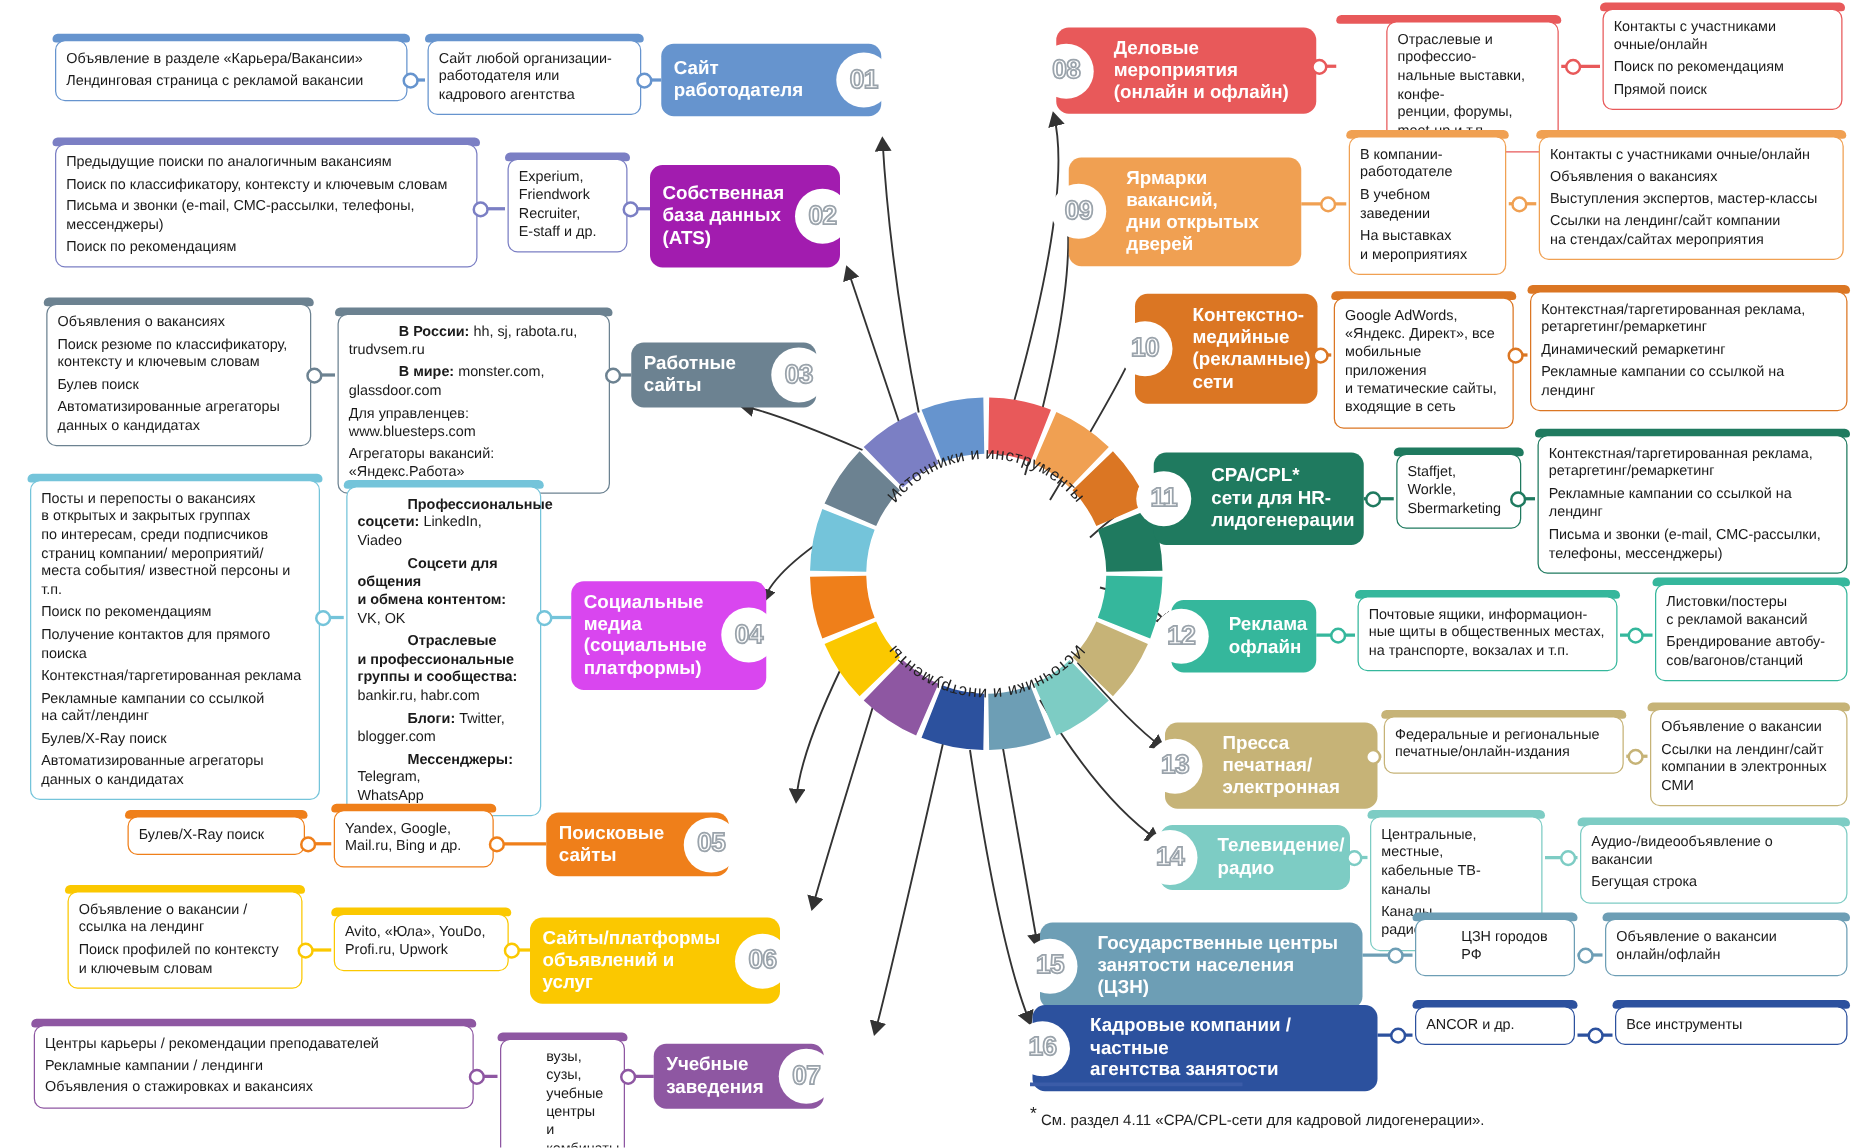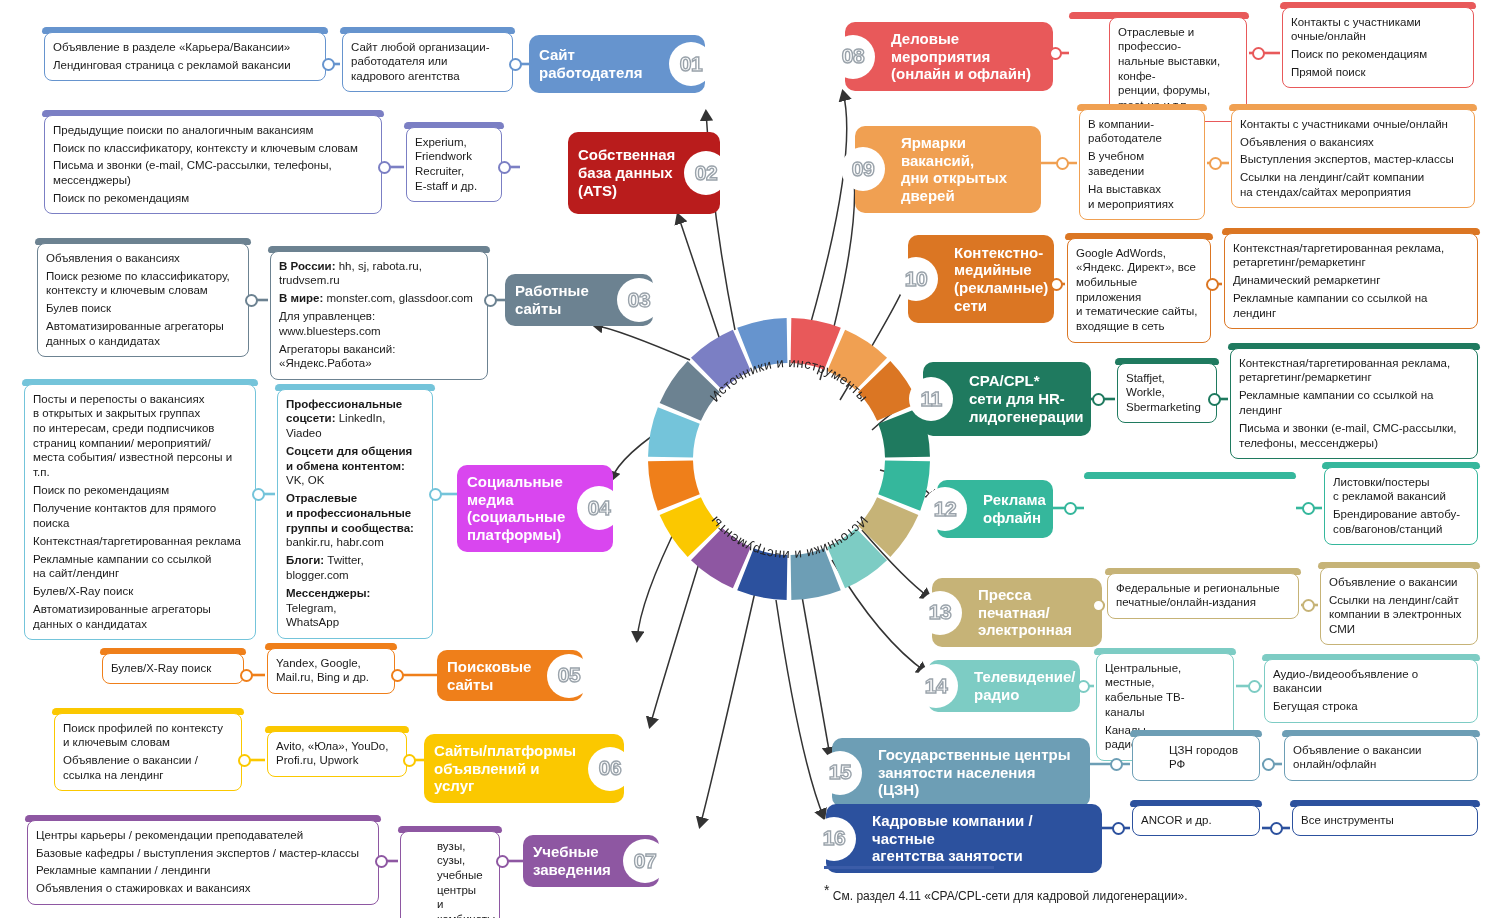"Собственная" div.pill { background: #b91c1c -> #a21caf; margin-left: 48px -> none }
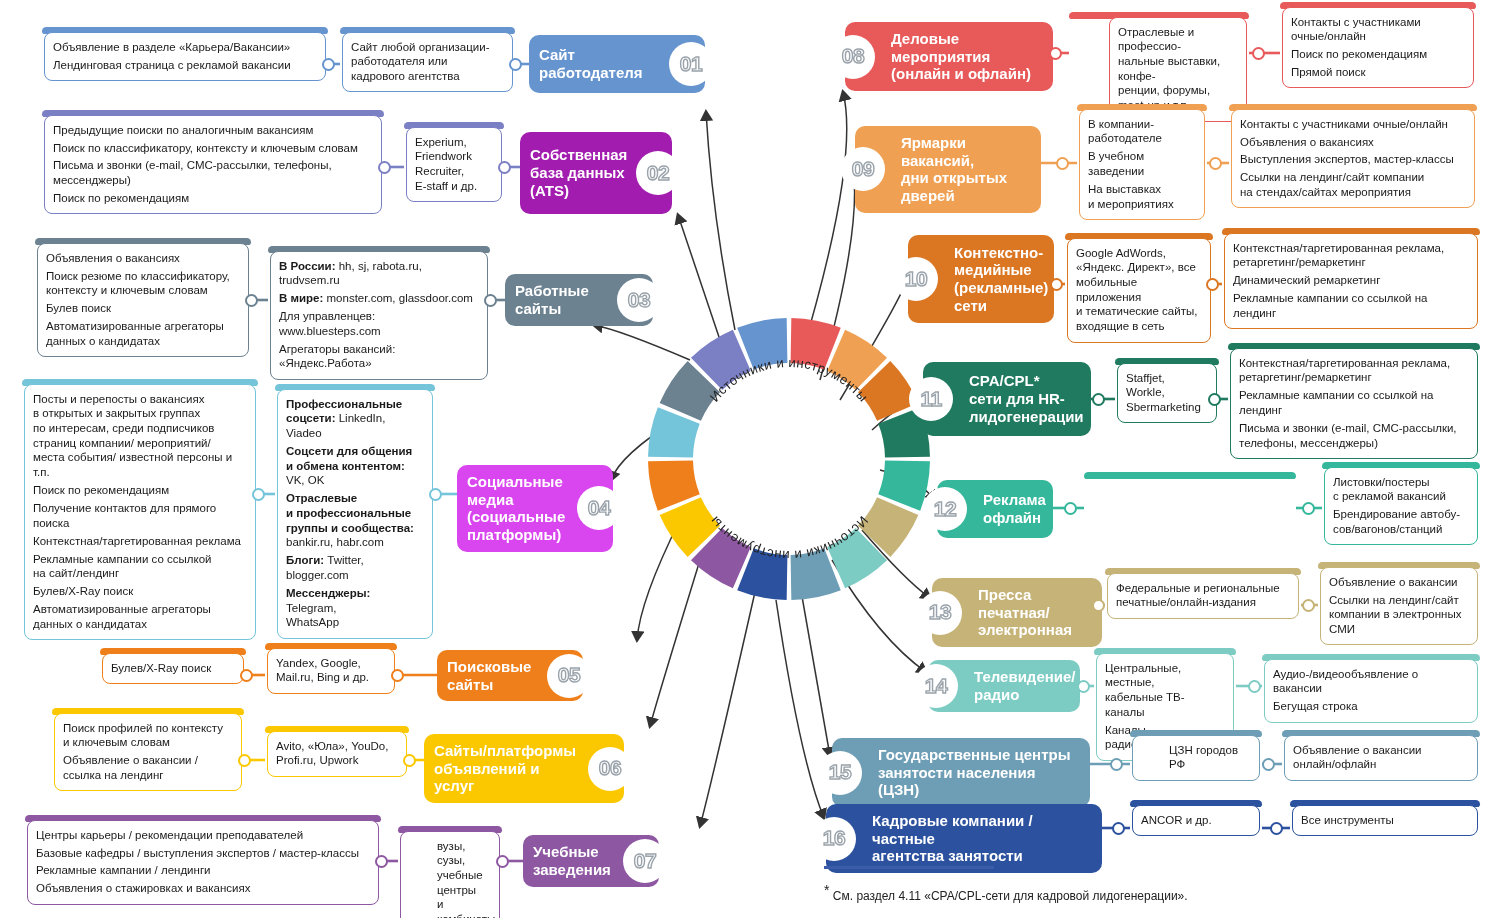"В России:" .card .body .li b { margin-left: none -> 40px }
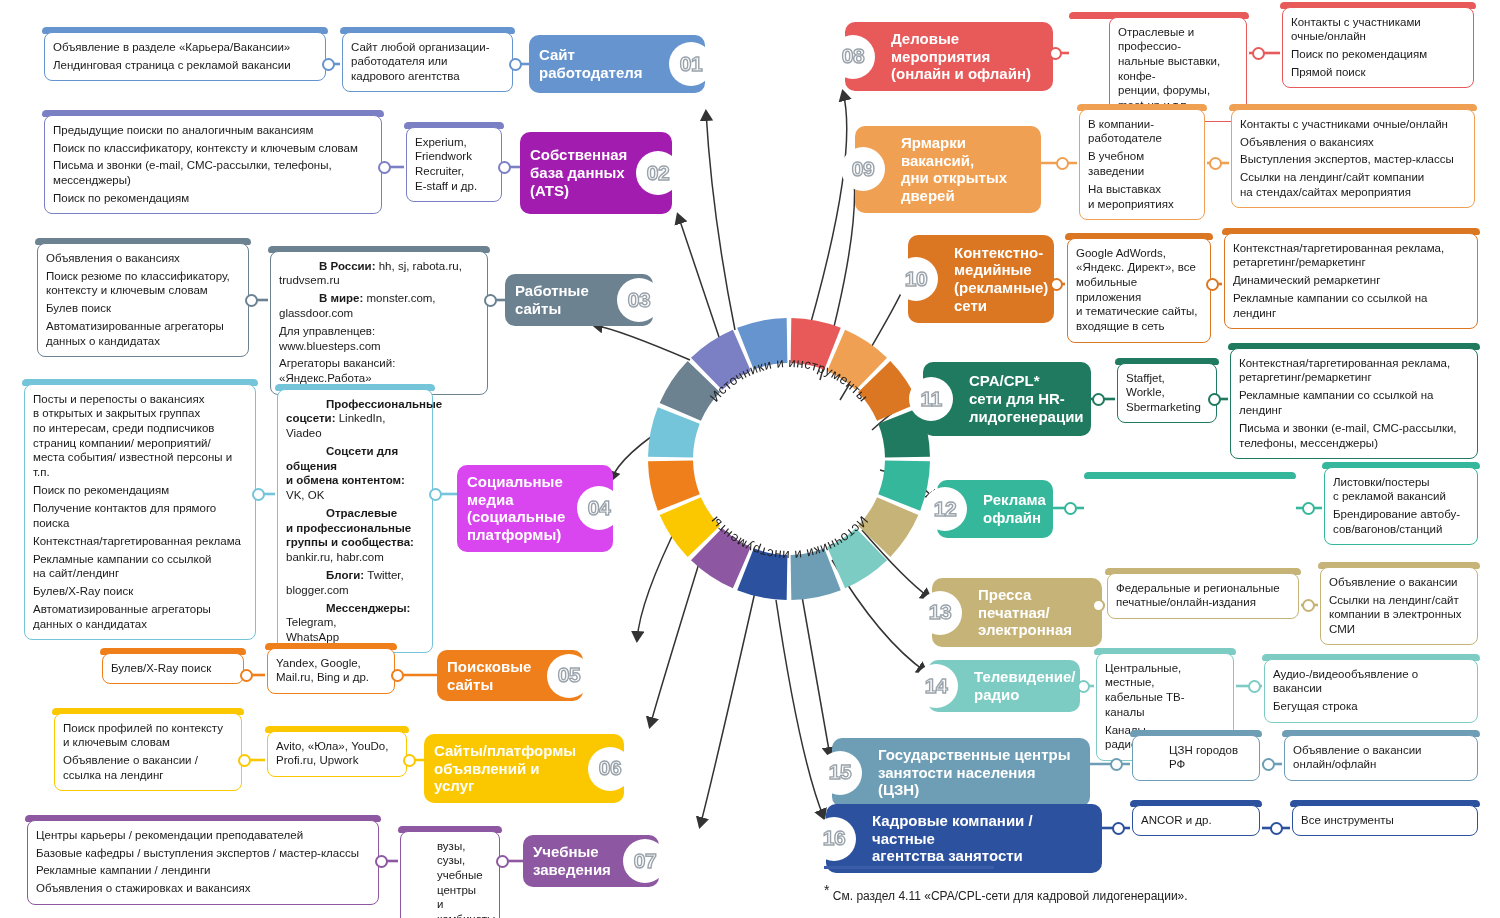"Почтовые ящики, информацион-" div.body { html: none -> <div> <div>Почтовые ящики, информацион-<br>ные щиты в общественных местах,<br>на транспорте, вокзалах и т.п.</div> </div> }
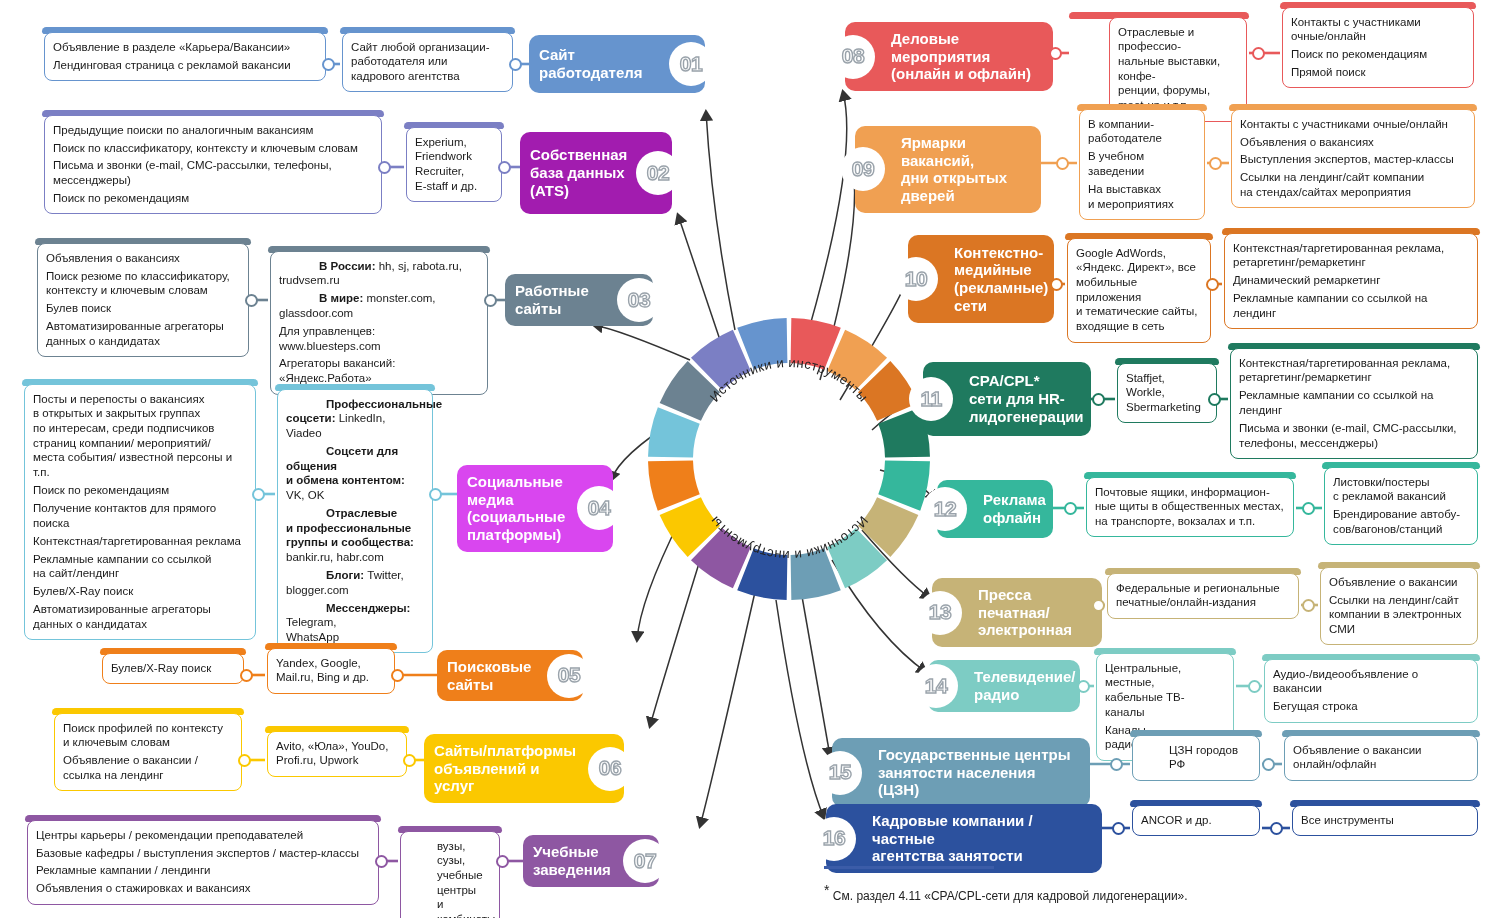"Поиск профилей по контексту" div.li { order: before "Объявление о вакансии /" -> after "Объявление о вакансии /" }
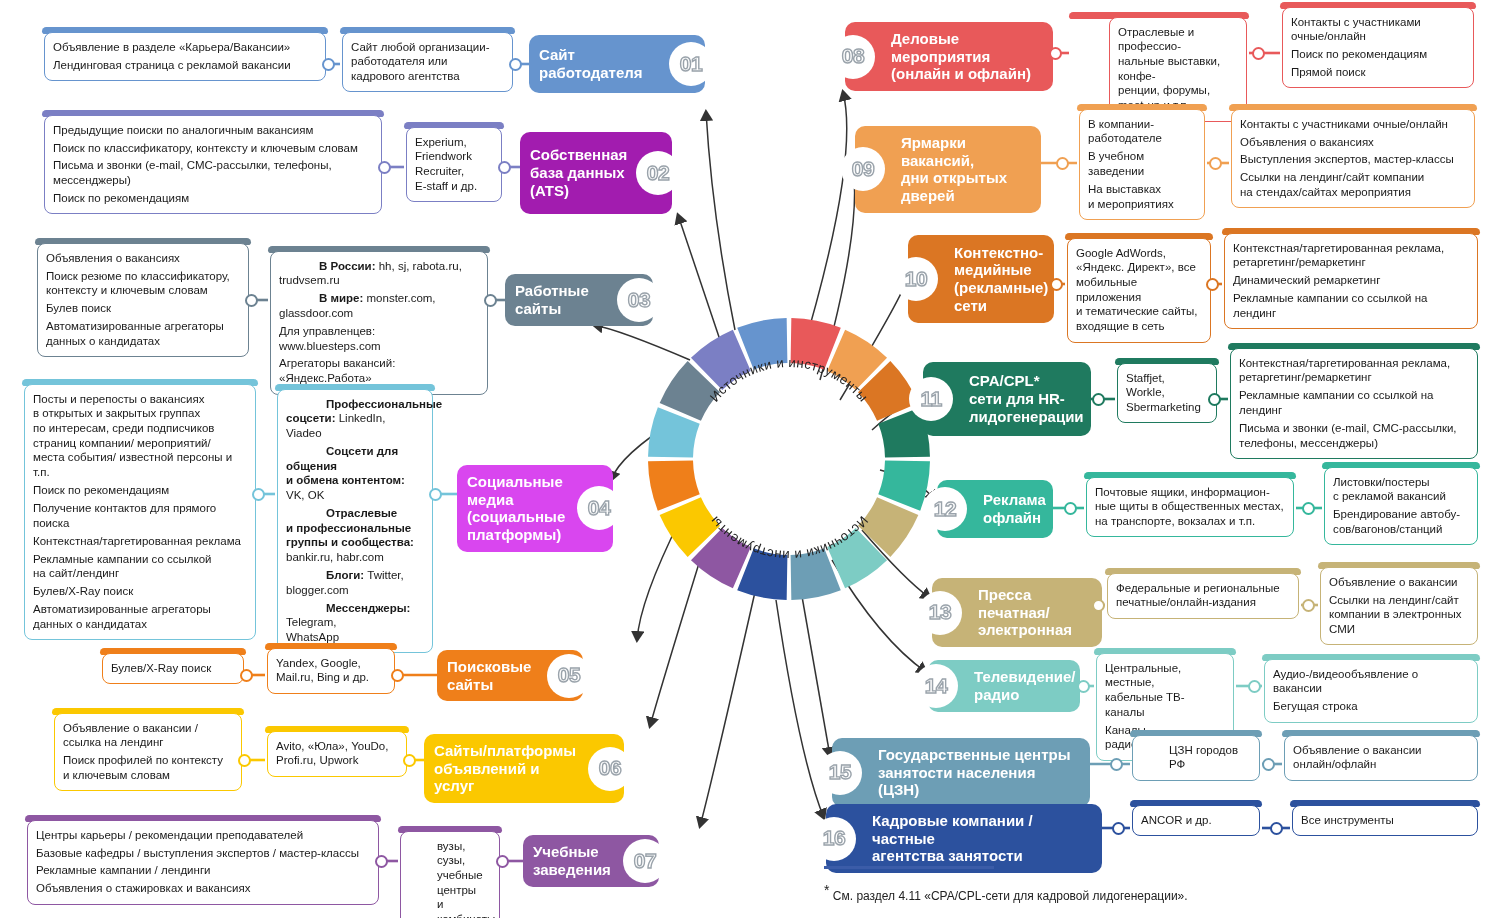"Базовые кафедры / выступления экспертов" div.li { html: <div>Базовые кафедры / выступления экспертов / мастер-классы</div> -> none }
